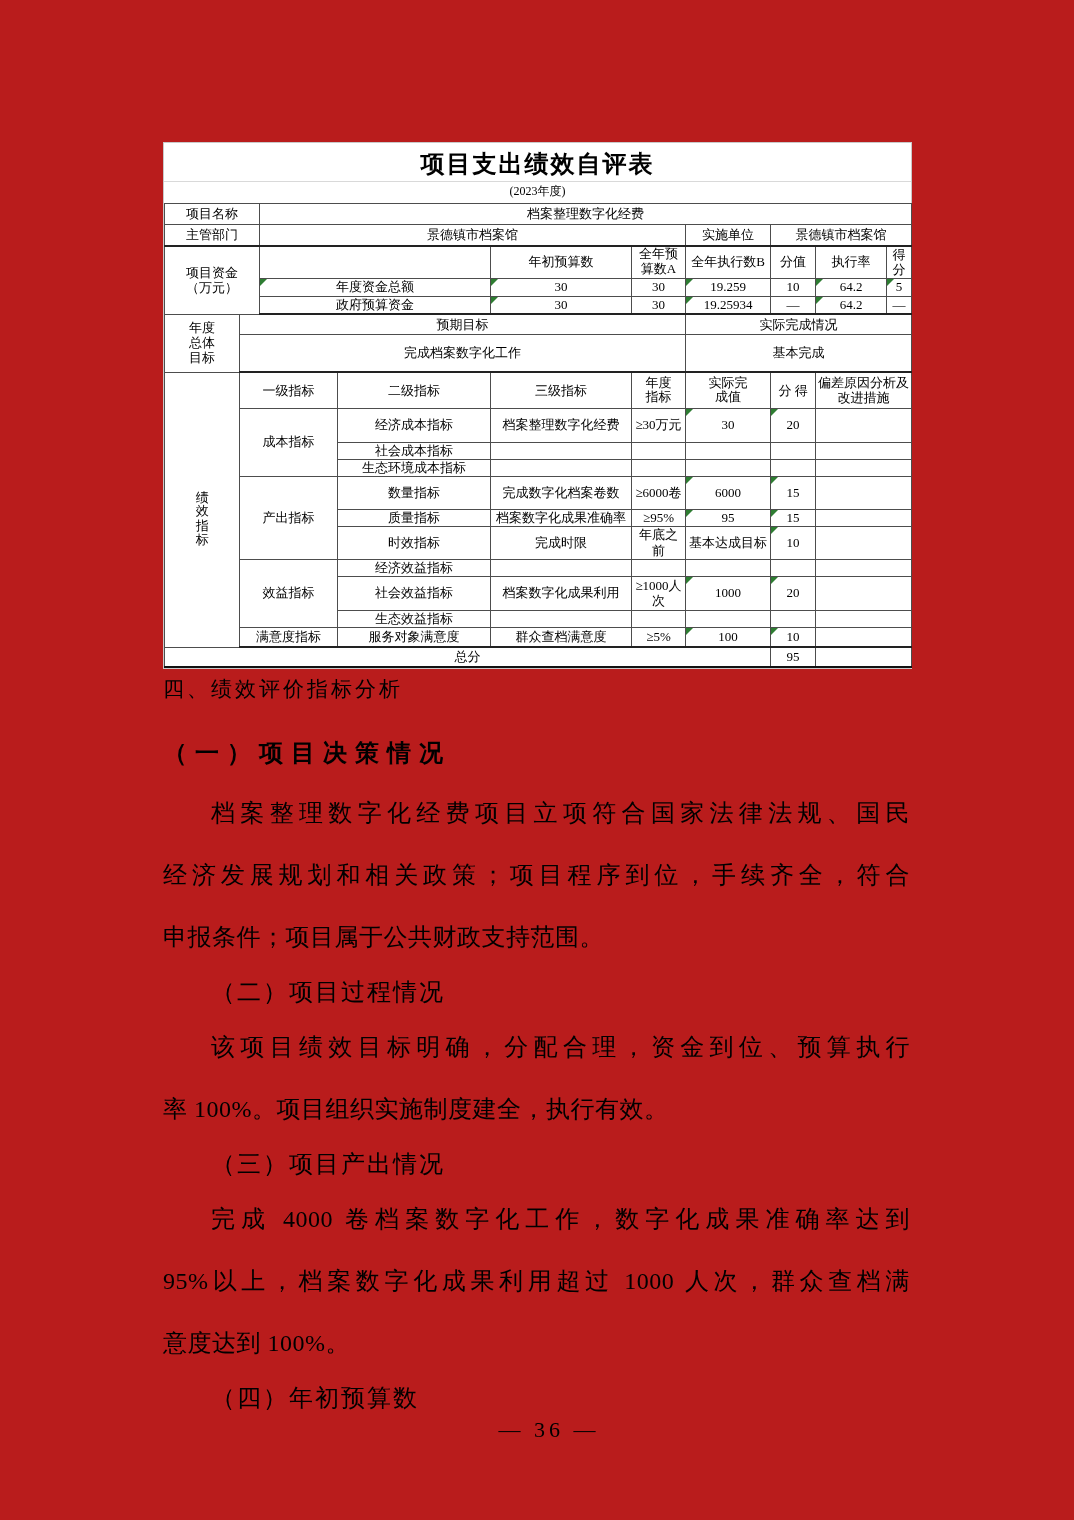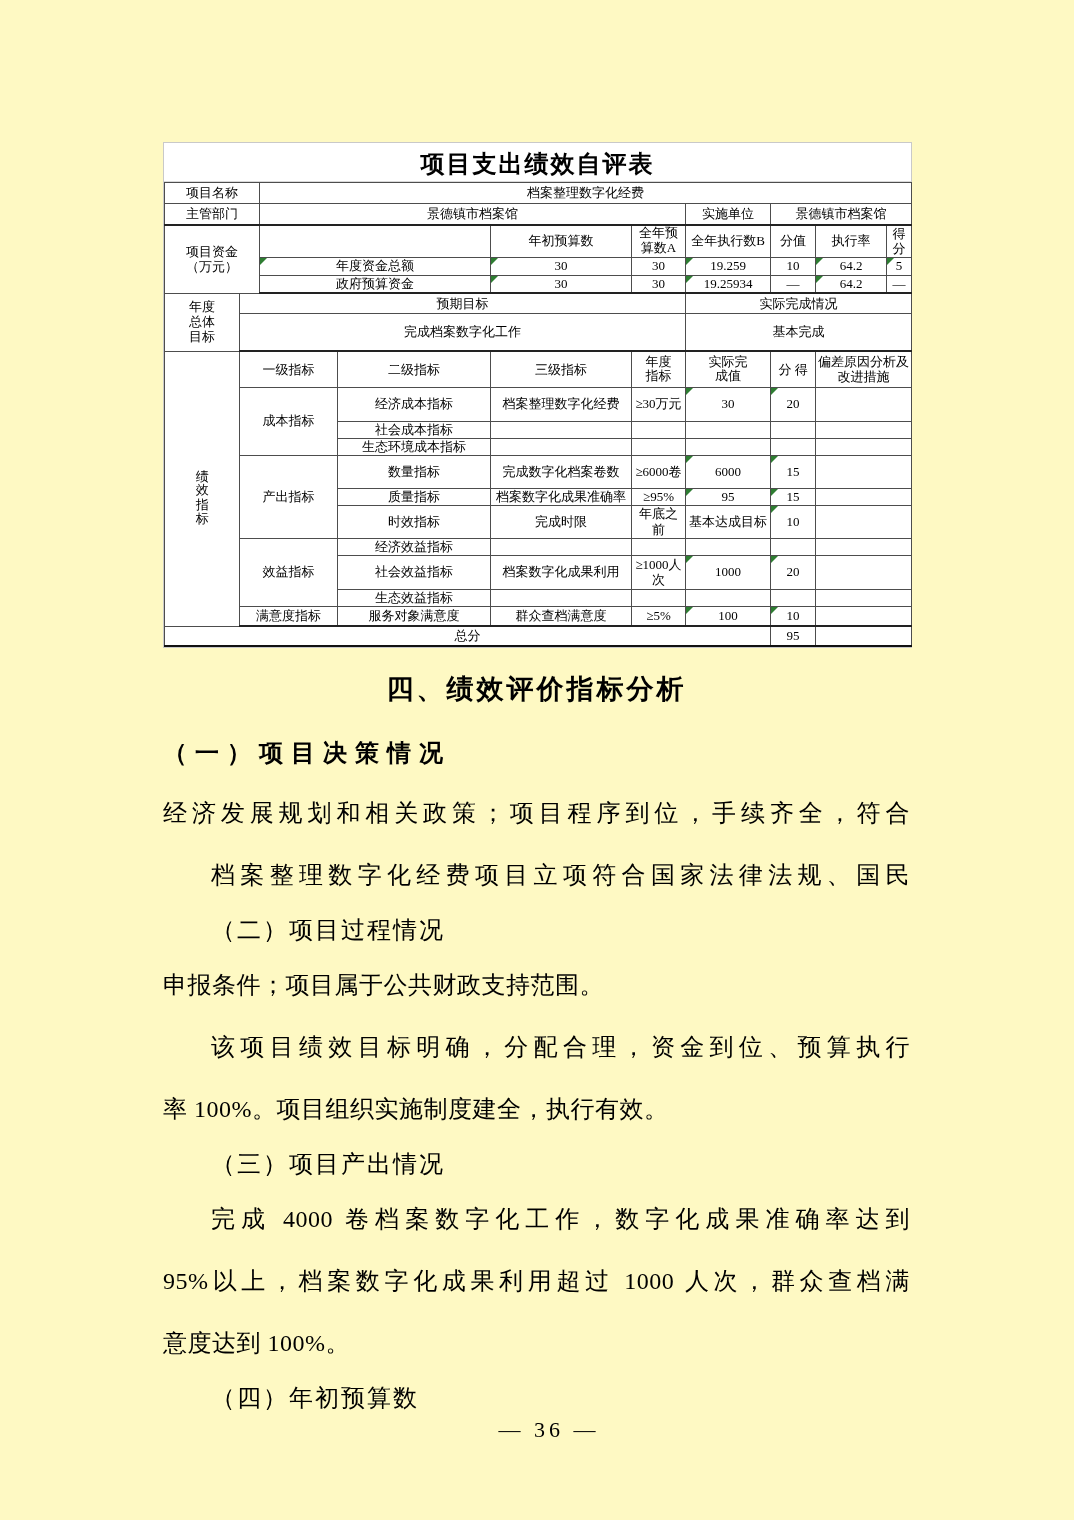"项目支出绩效自评表" .page { background: #fef9c3 -> #b91c1c }
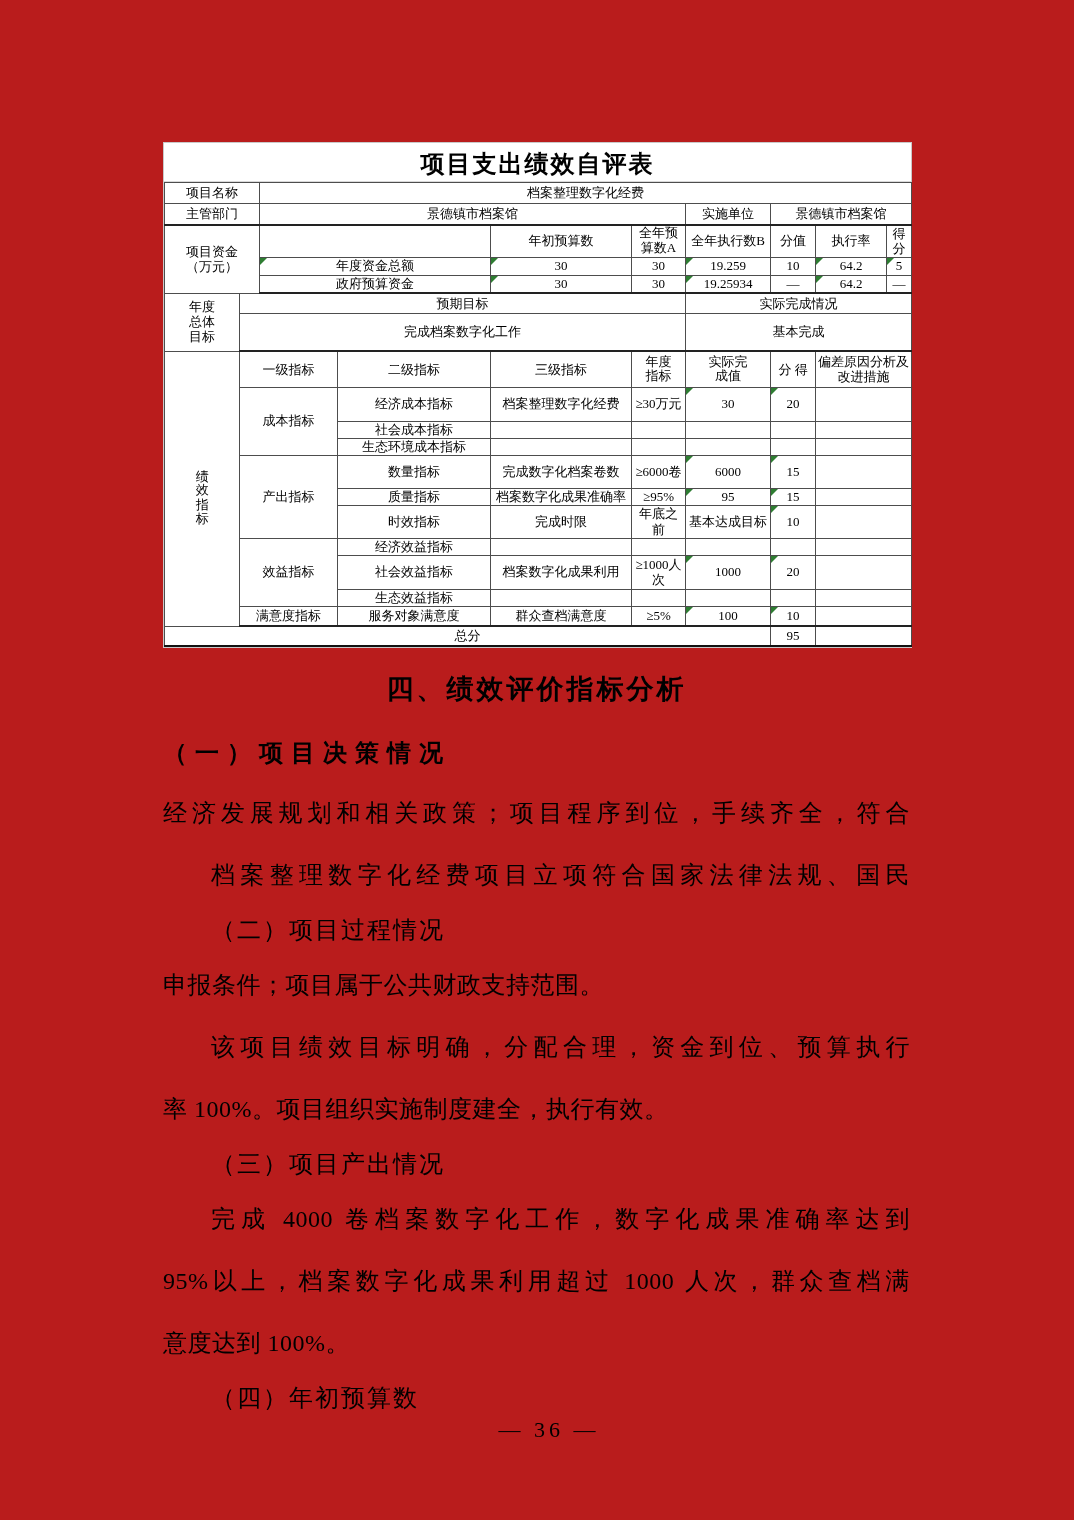"(2023年度)" div.t-sub { html: none -> <div>(2023年度)</div> }
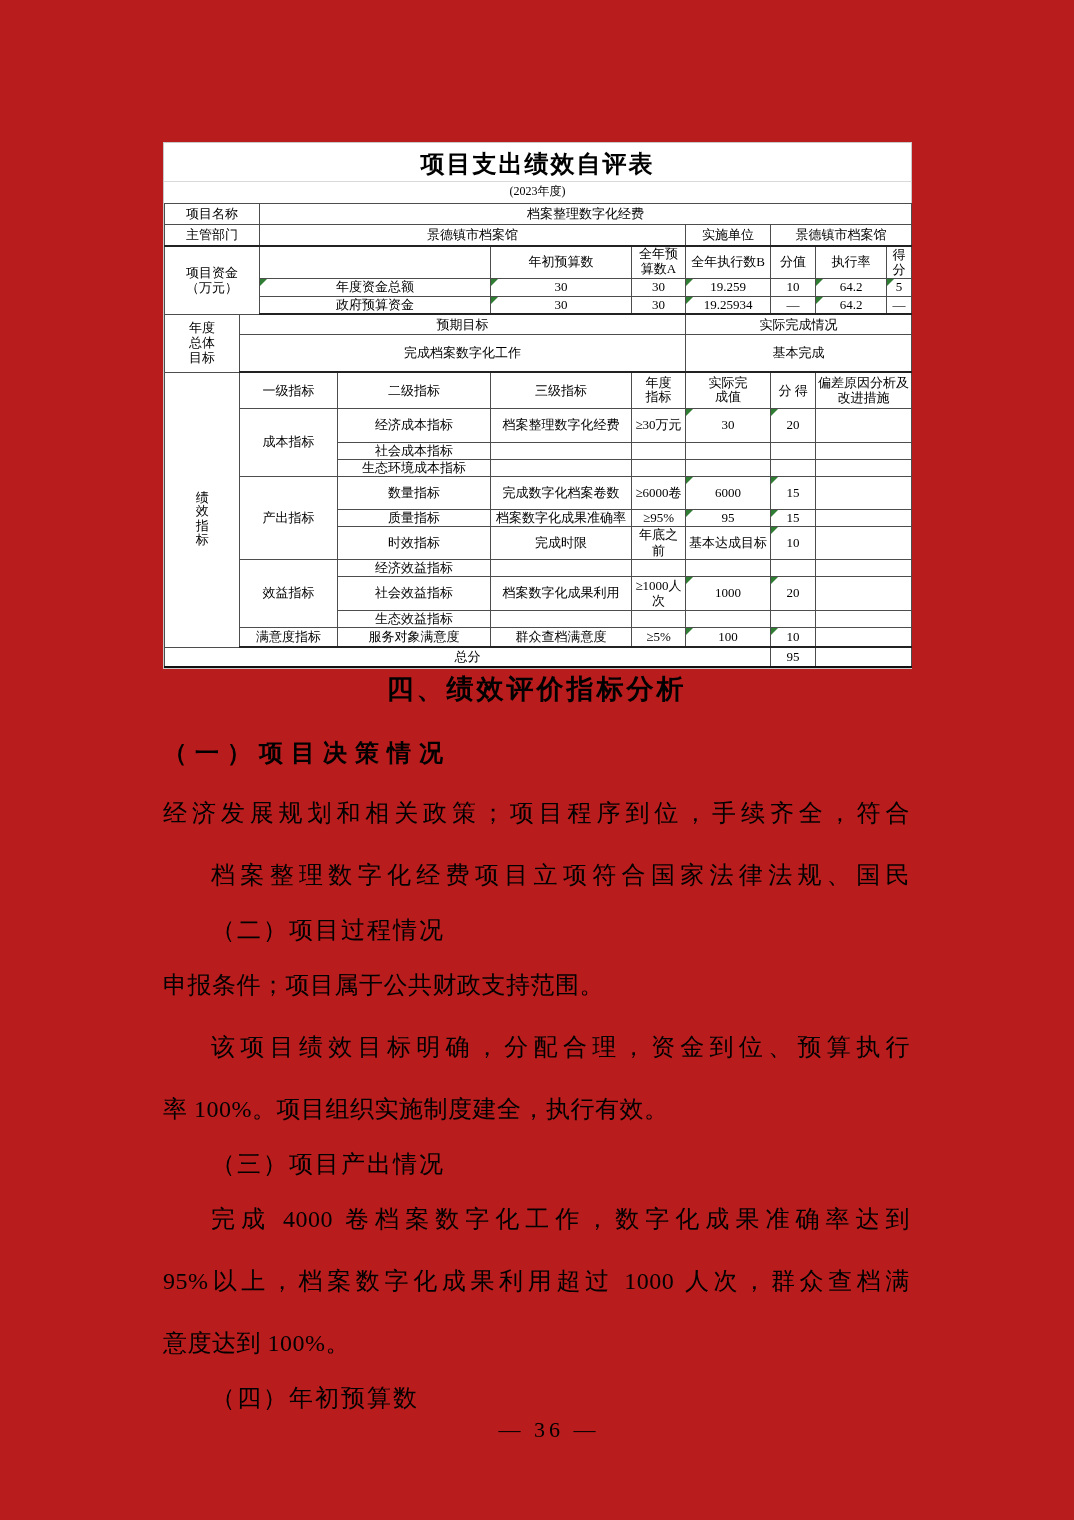"四、绩效评价指标分析" .heading { font-size: 27px -> 21px; font-weight: bold -> normal; text-align: center -> none }
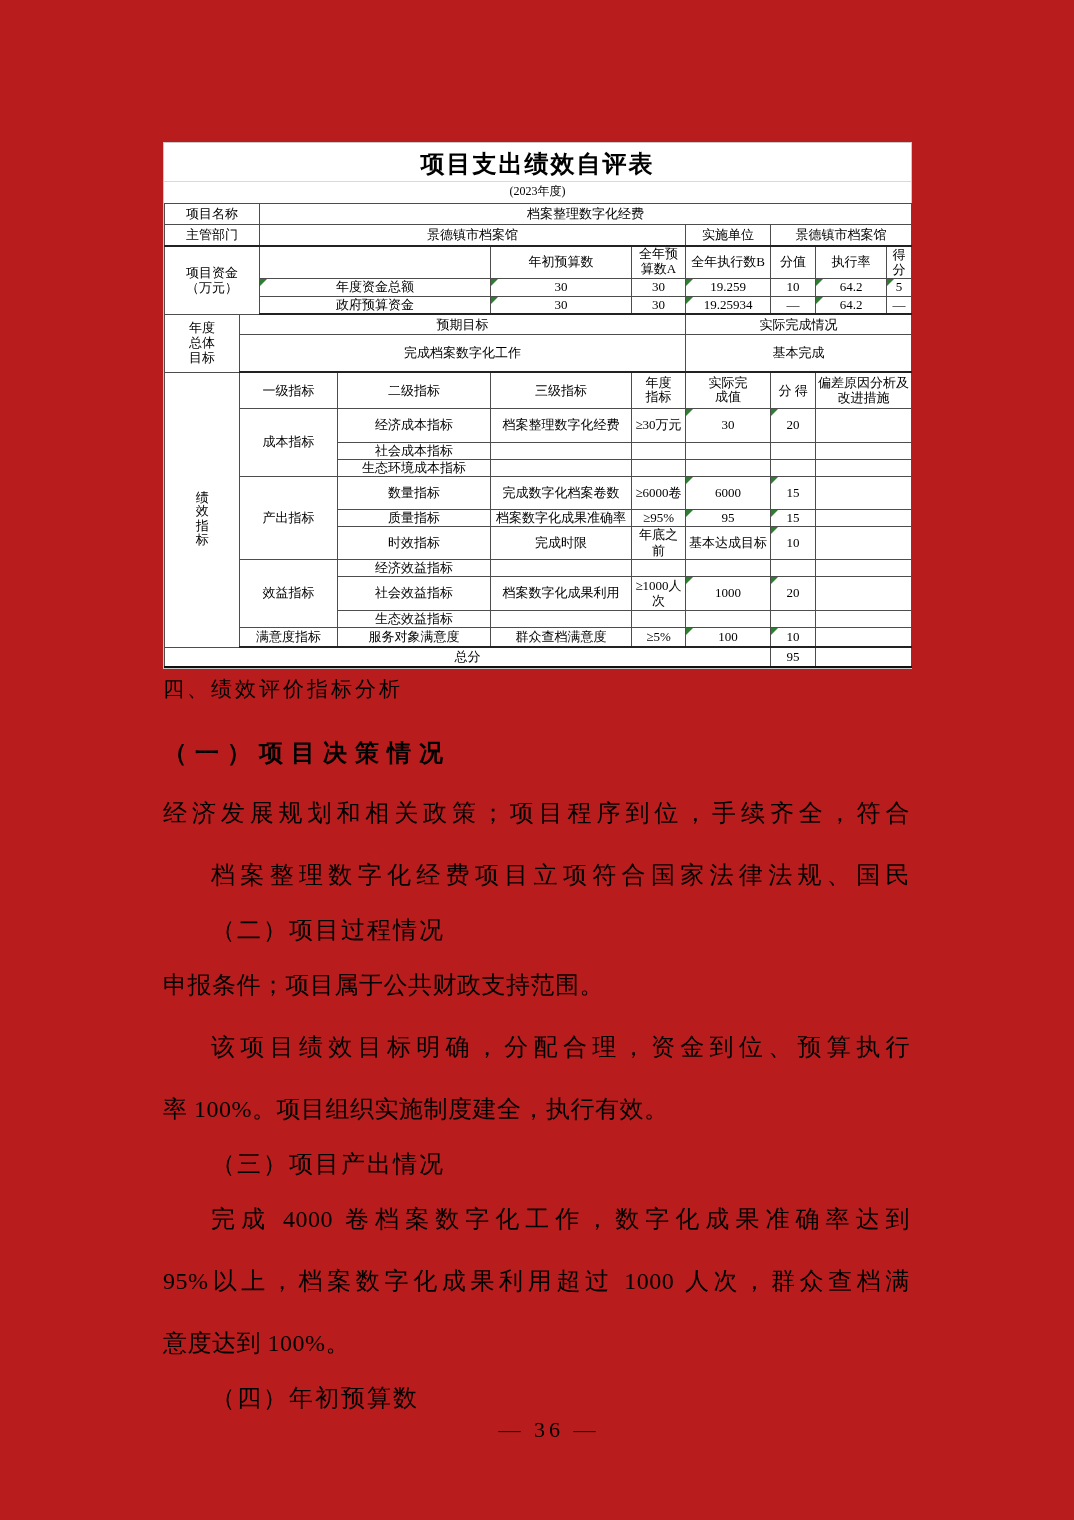"经济发展规划和相关政策；项目程序到位，手续齐全，符合" div.ln { order: before "档案整理数字化经费项目立项符合国家法律法规、国民" -> after "档案整理数字化经费项目立项符合国家法律法规、国民" }
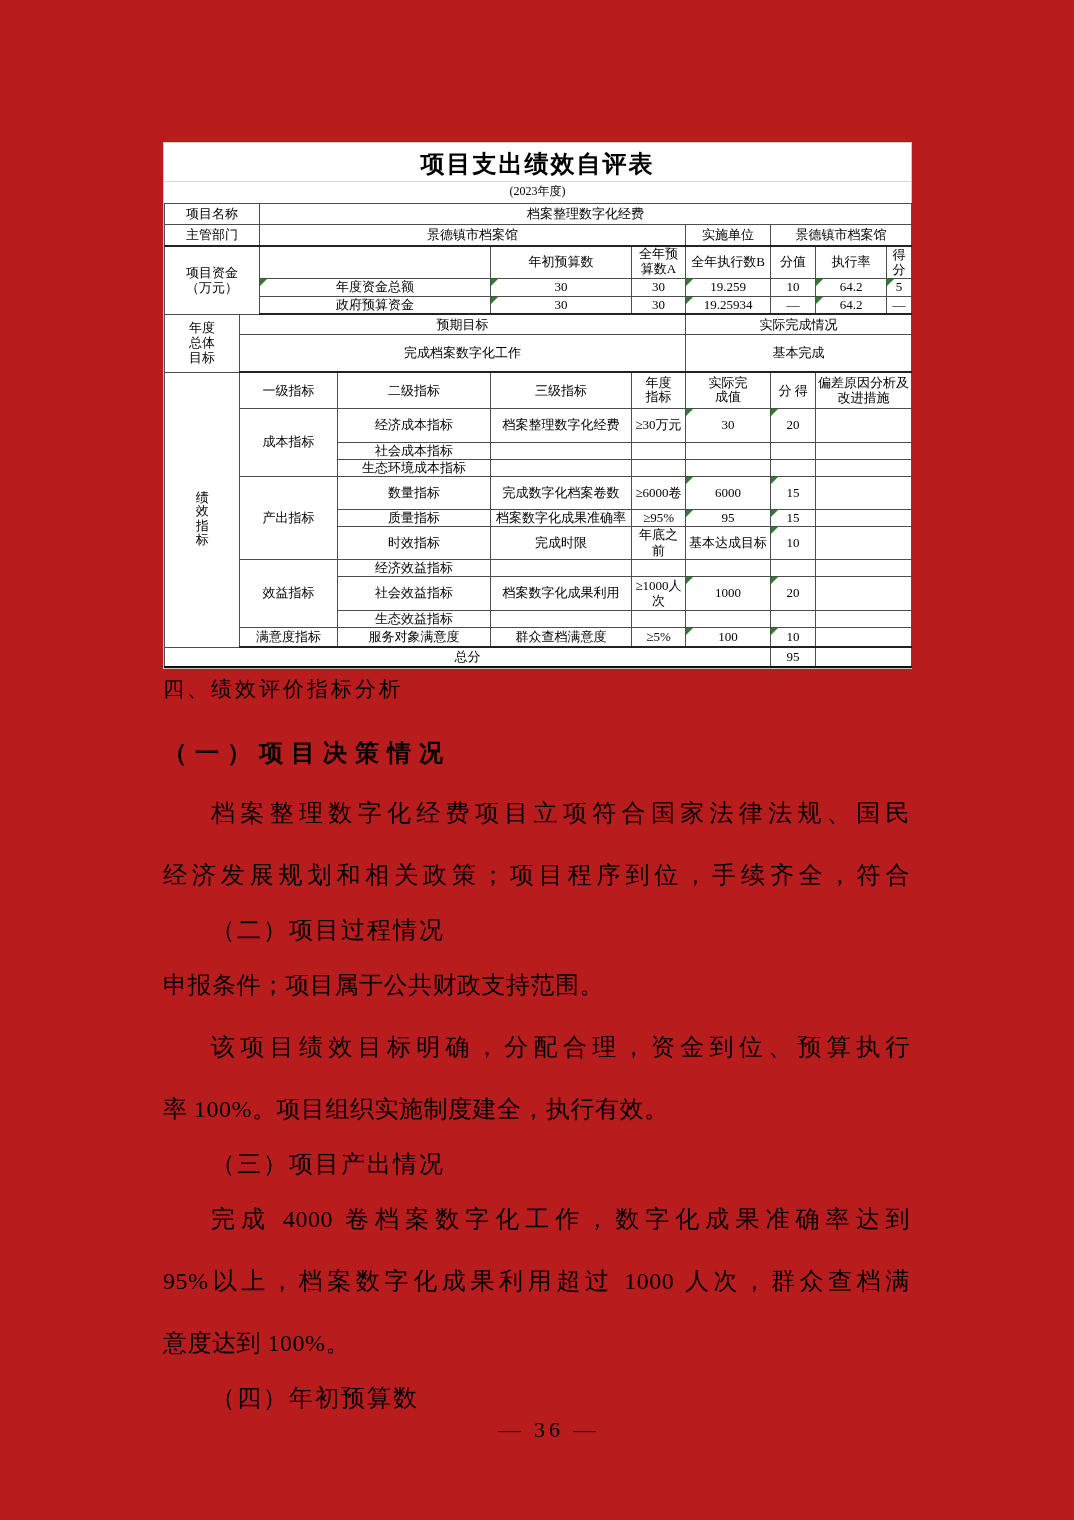"（二）项目过程情况" div.ln { order: before "申报条件；项目属于公共财政支持范围。" -> after "申报条件；项目属于公共财政支持范围。" }
